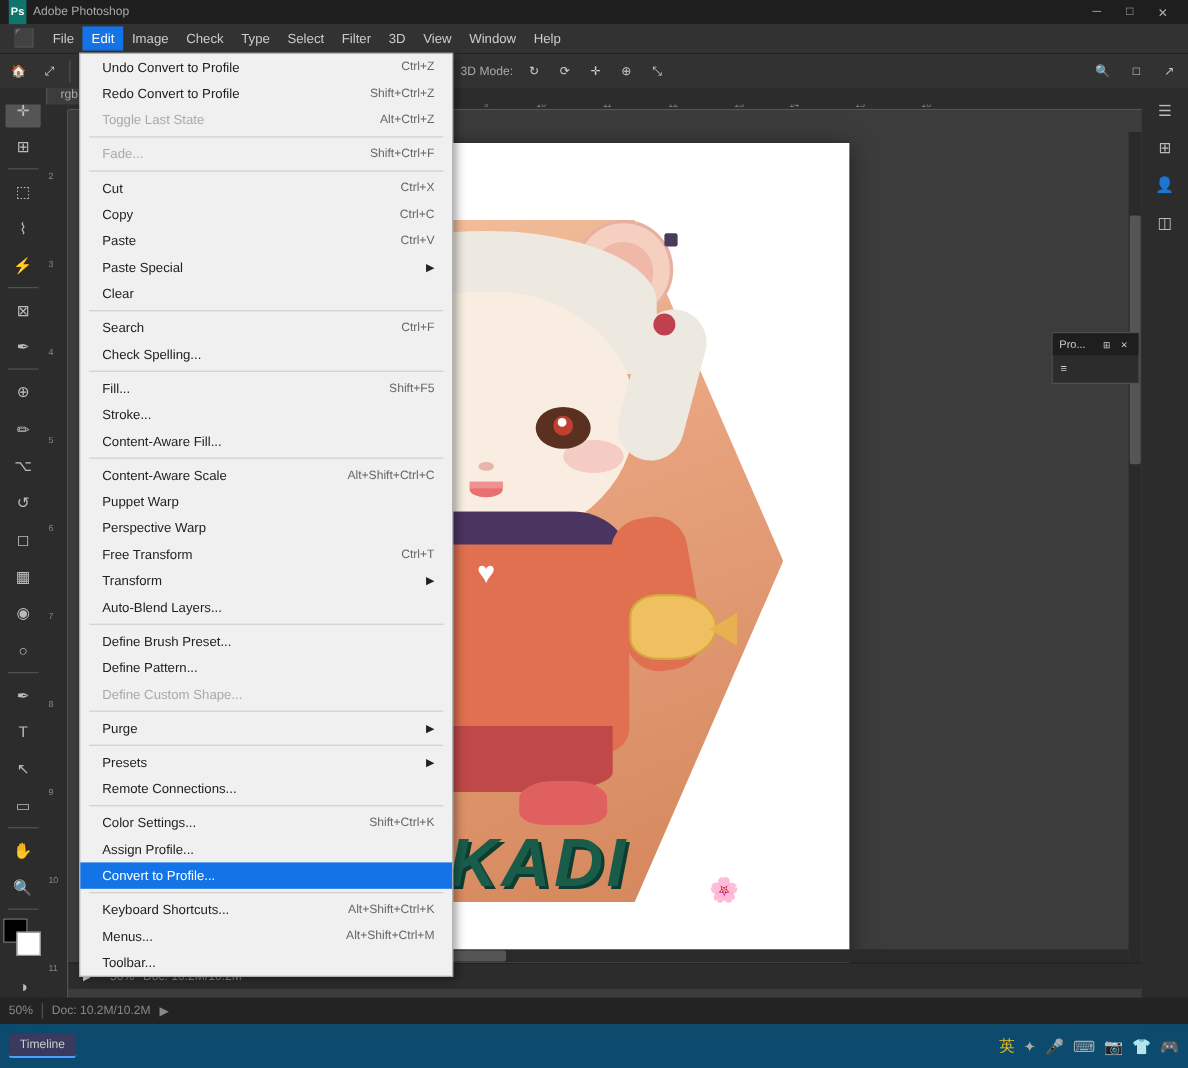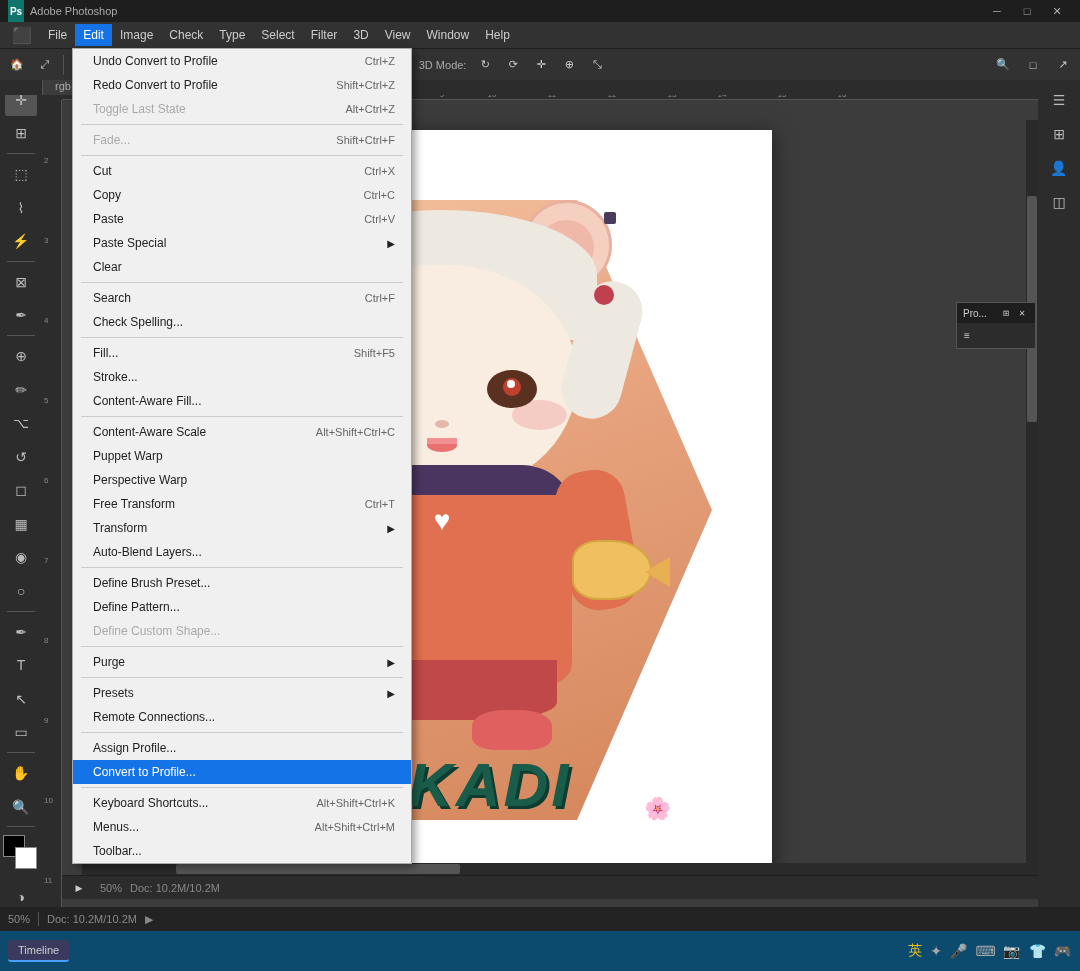"Color Settings..." div.dd-item { html: none -> <div> <span>Color Settings...</span> <span>Shift+Ctrl+K</span> </div> }
